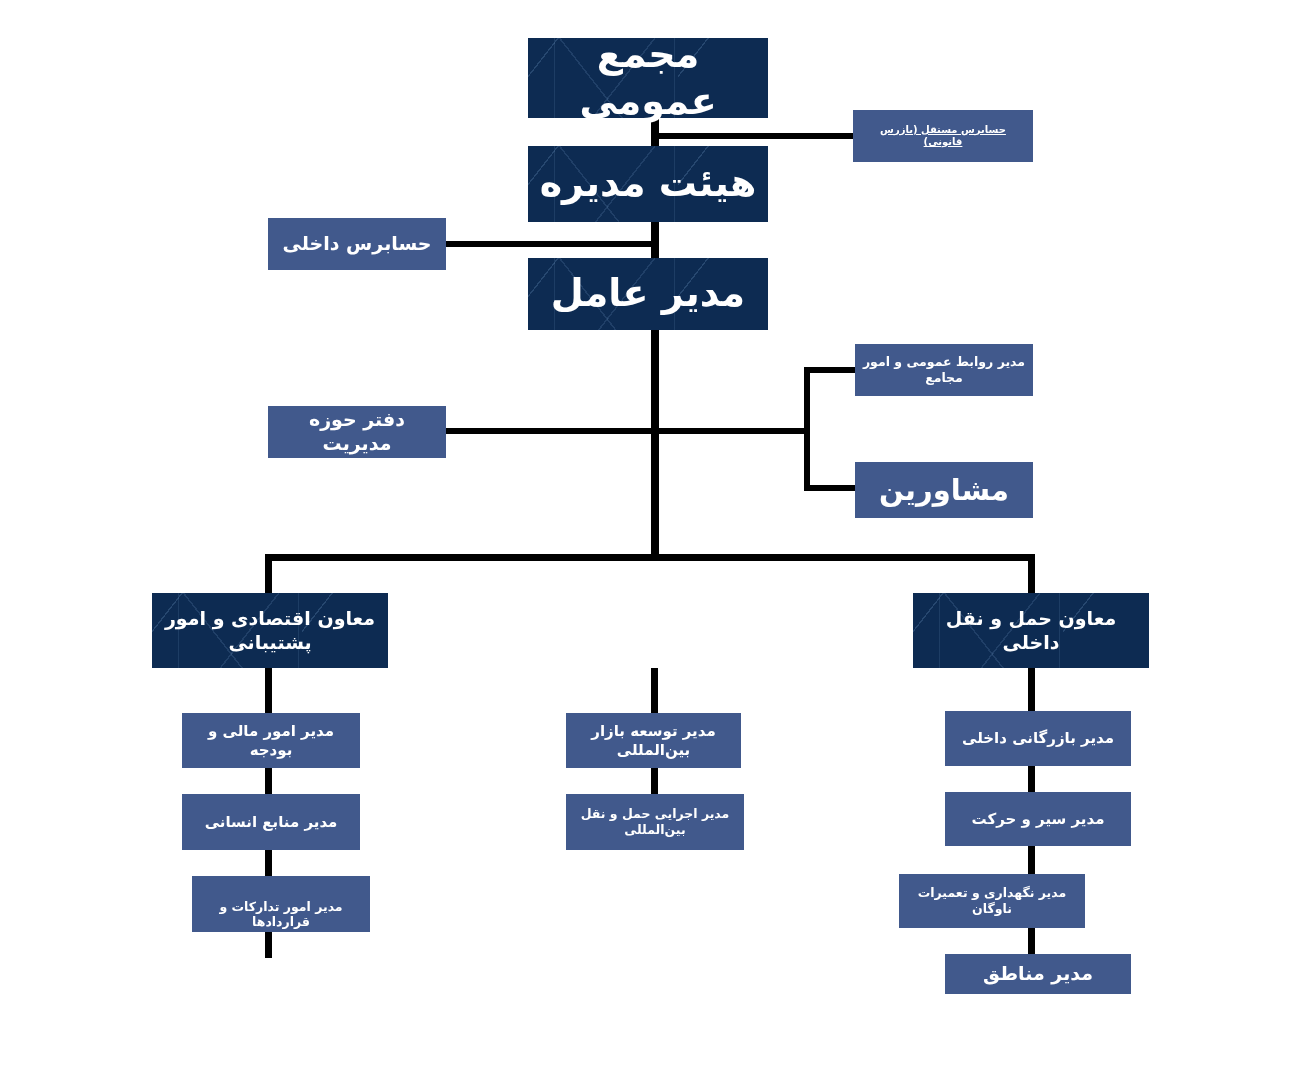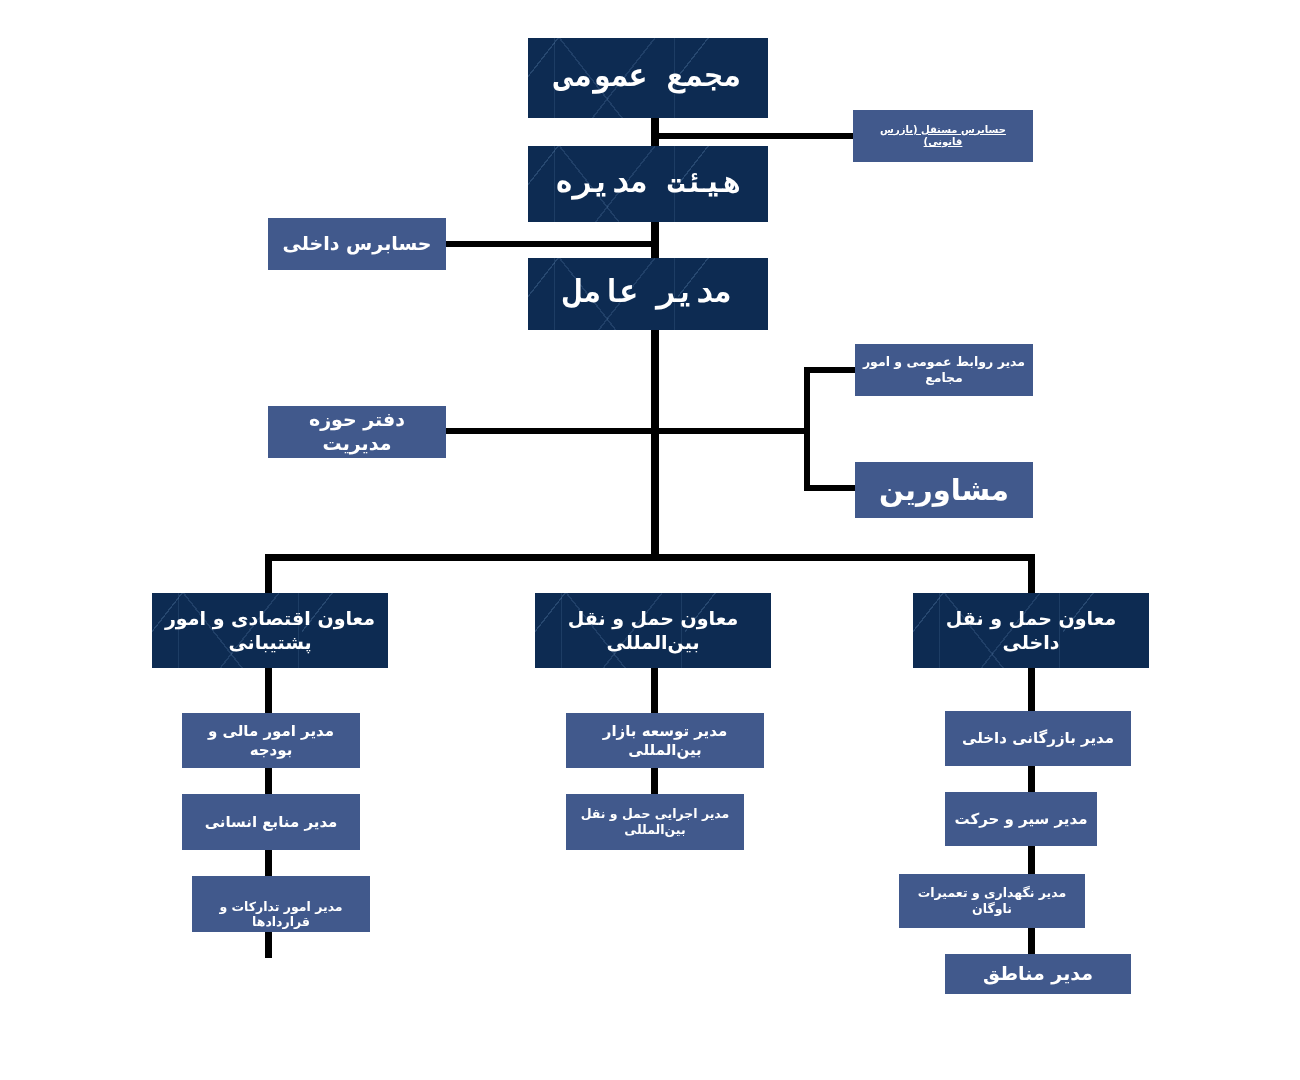"مجمع عمومی" .size-xl .node-label { font-family: Liberation Mono, monospace -> none; font-size: 31px -> 38px }
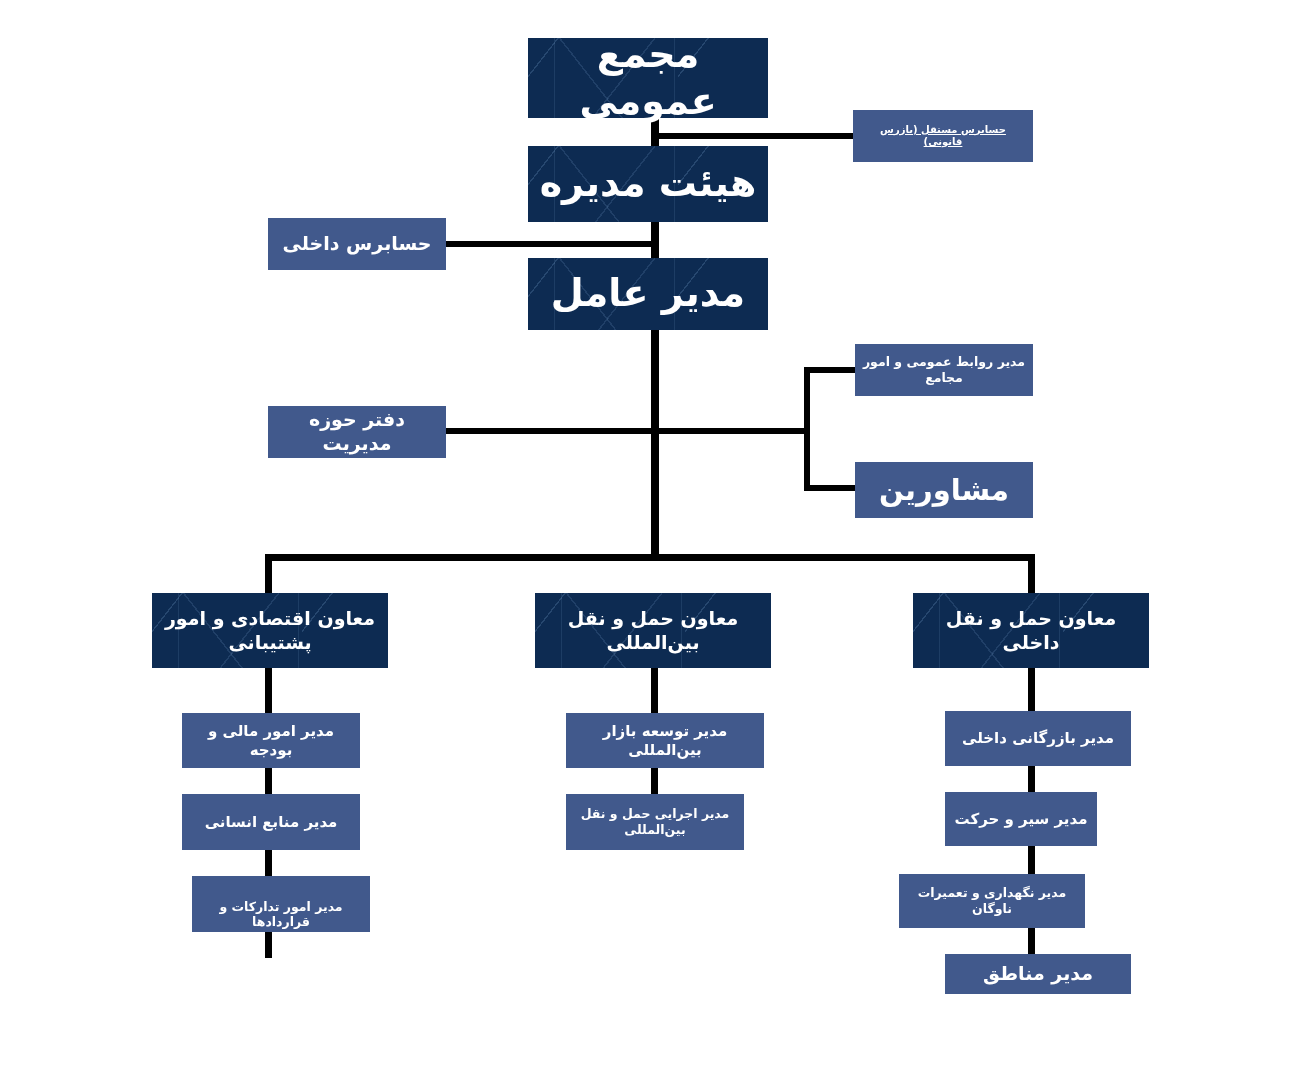"معاون حمل و نقل بین‌المللی" div.node { html: <div> <span>معاون حمل و نقل بین‌المللی</span> </div> -> none }
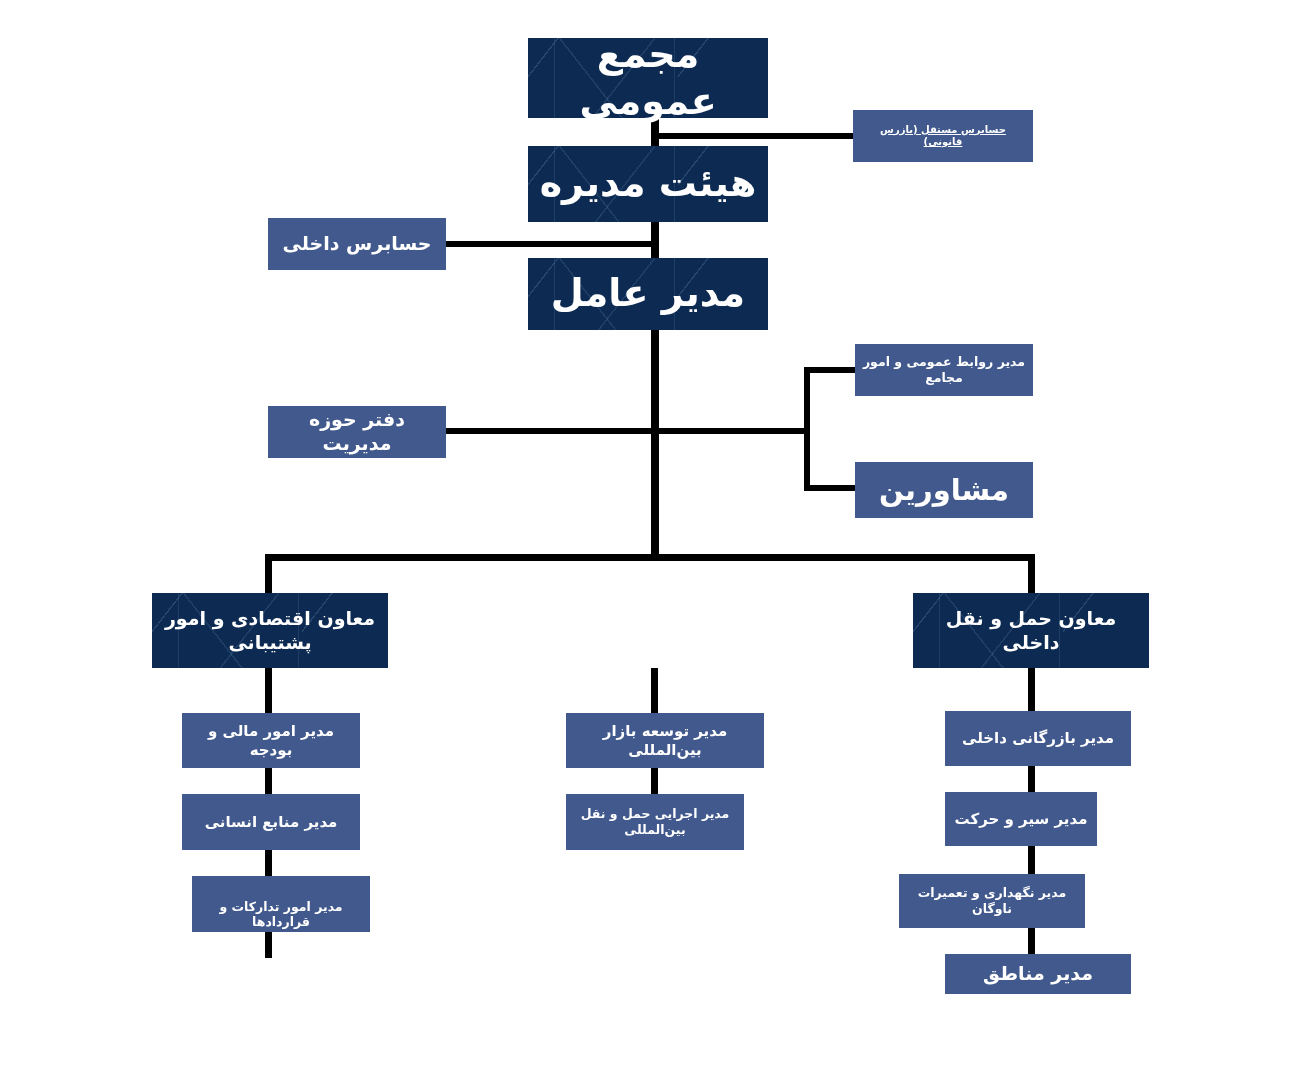"مدیر توسعه بازار بین‌المللی" div.node { width: 198px -> 175px }
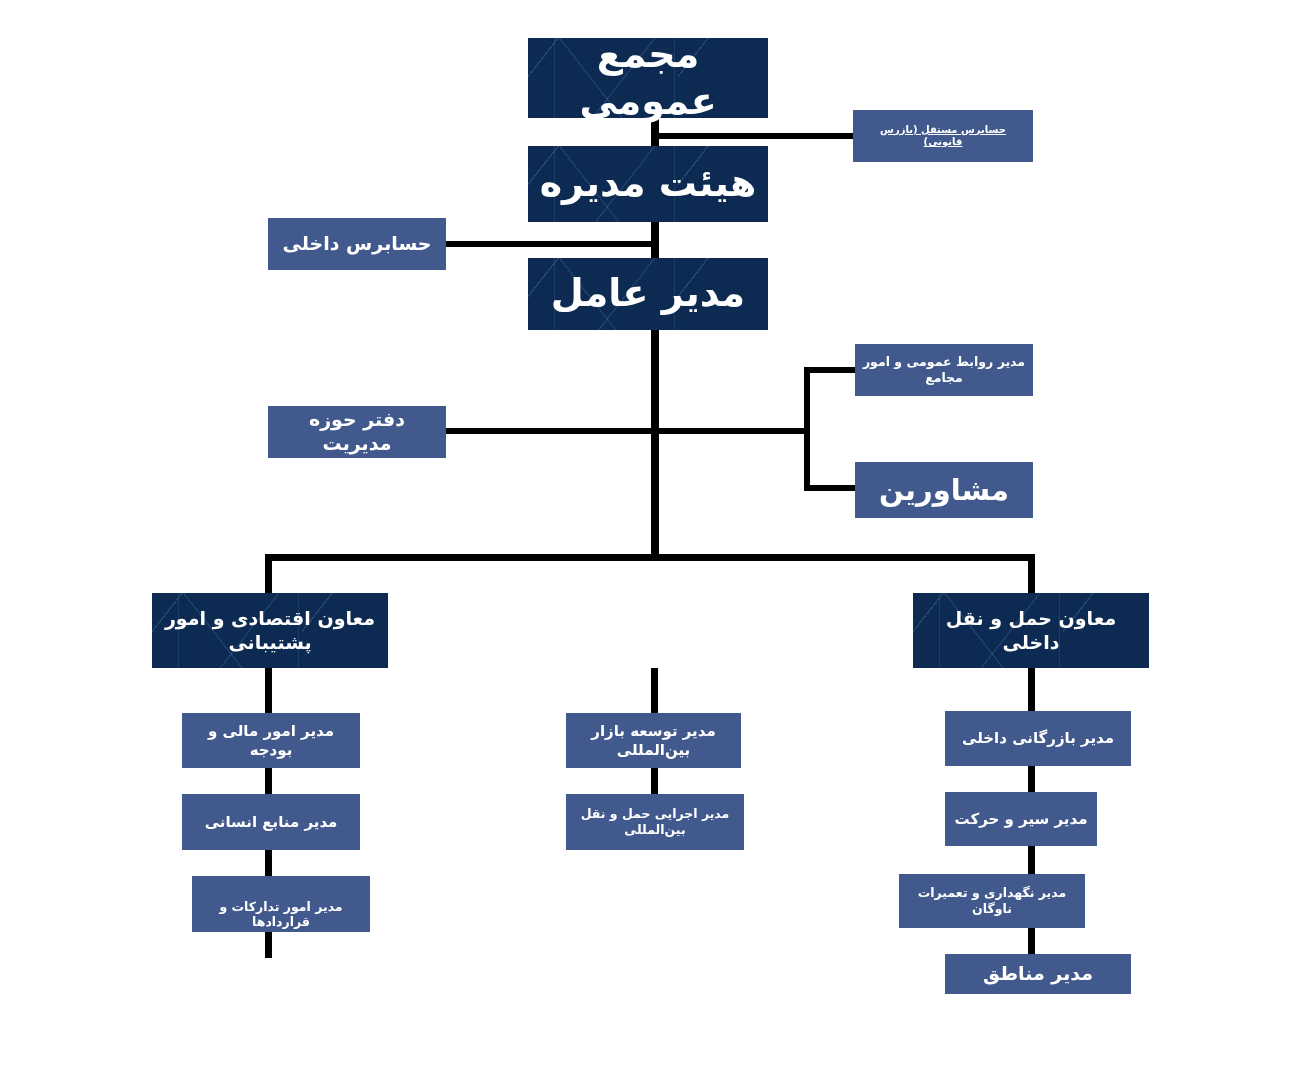"مدیر سیر و حرکت" div.node { width: 152px -> 186px }
